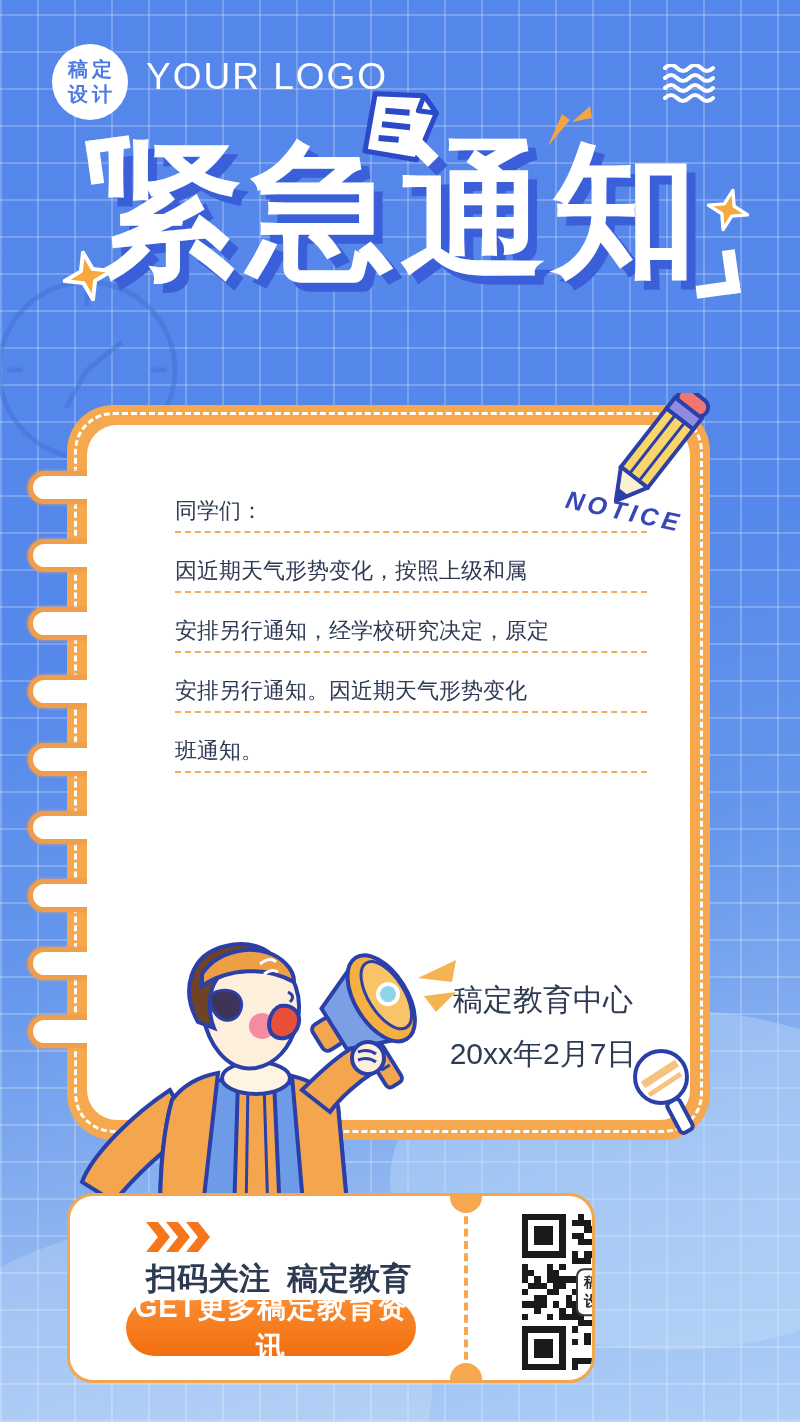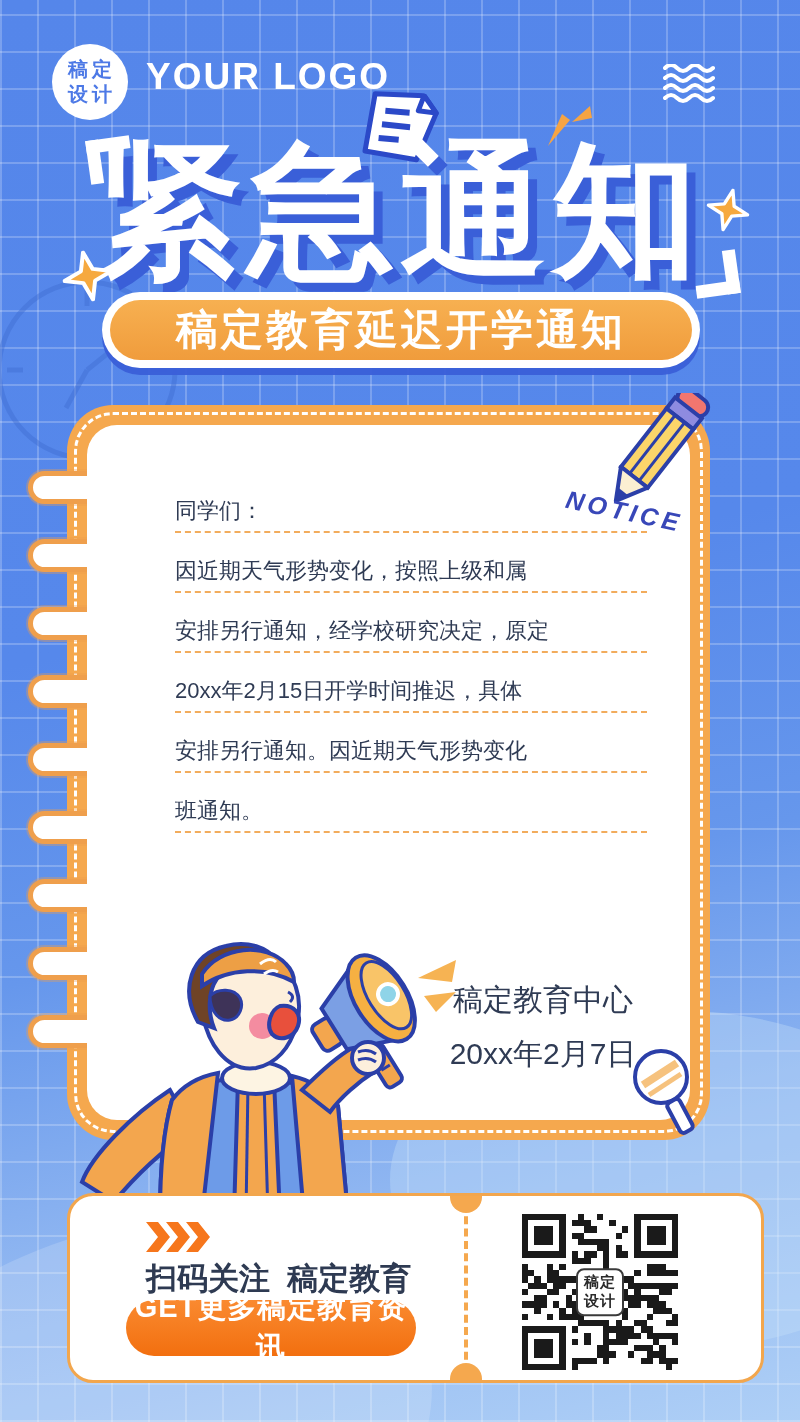"YOUR LOGO" .logo-text { font-weight: bold -> normal }
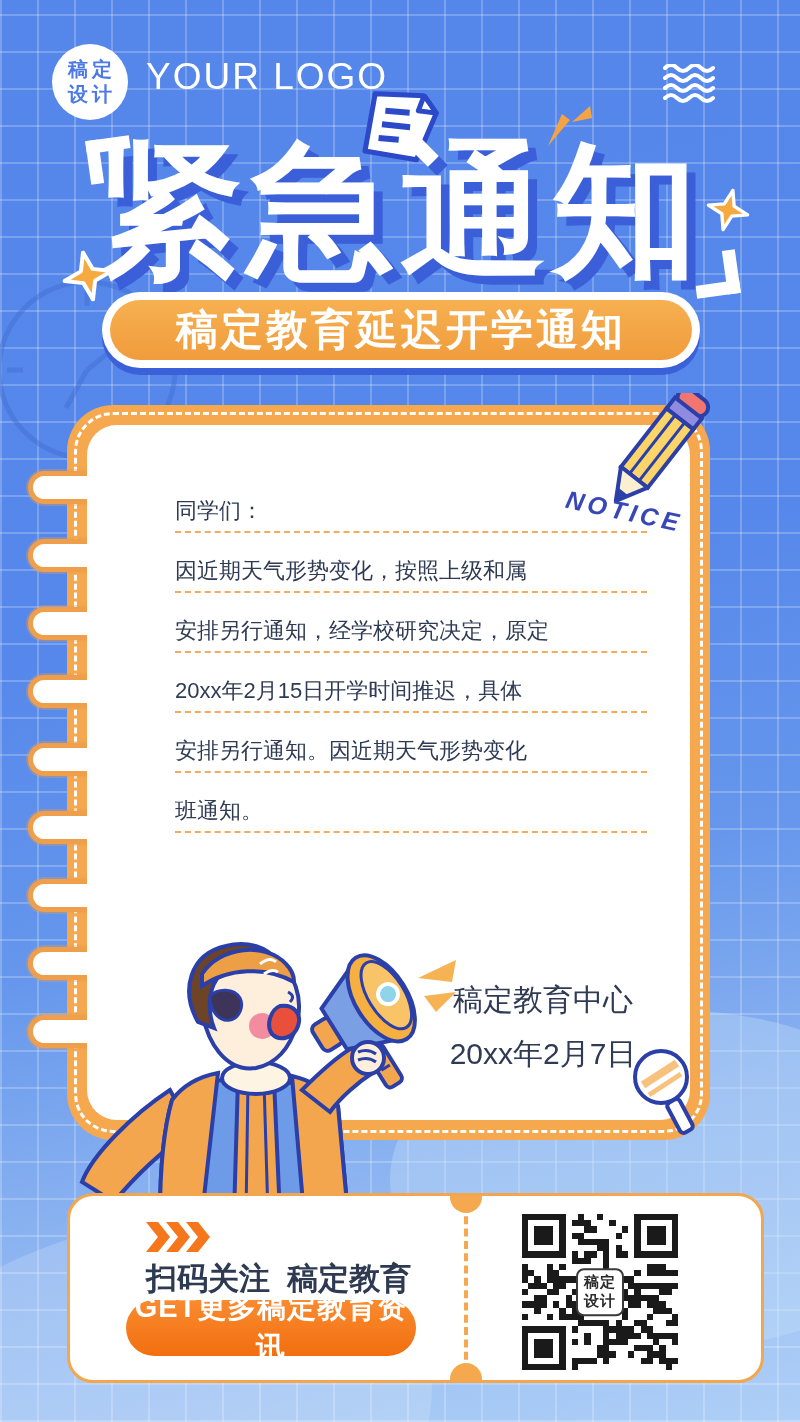"稿定教育延迟开学通知" div.subtitle-outer { html: <div> <div>稿定教育延迟开学通知</div> </div> -> none }
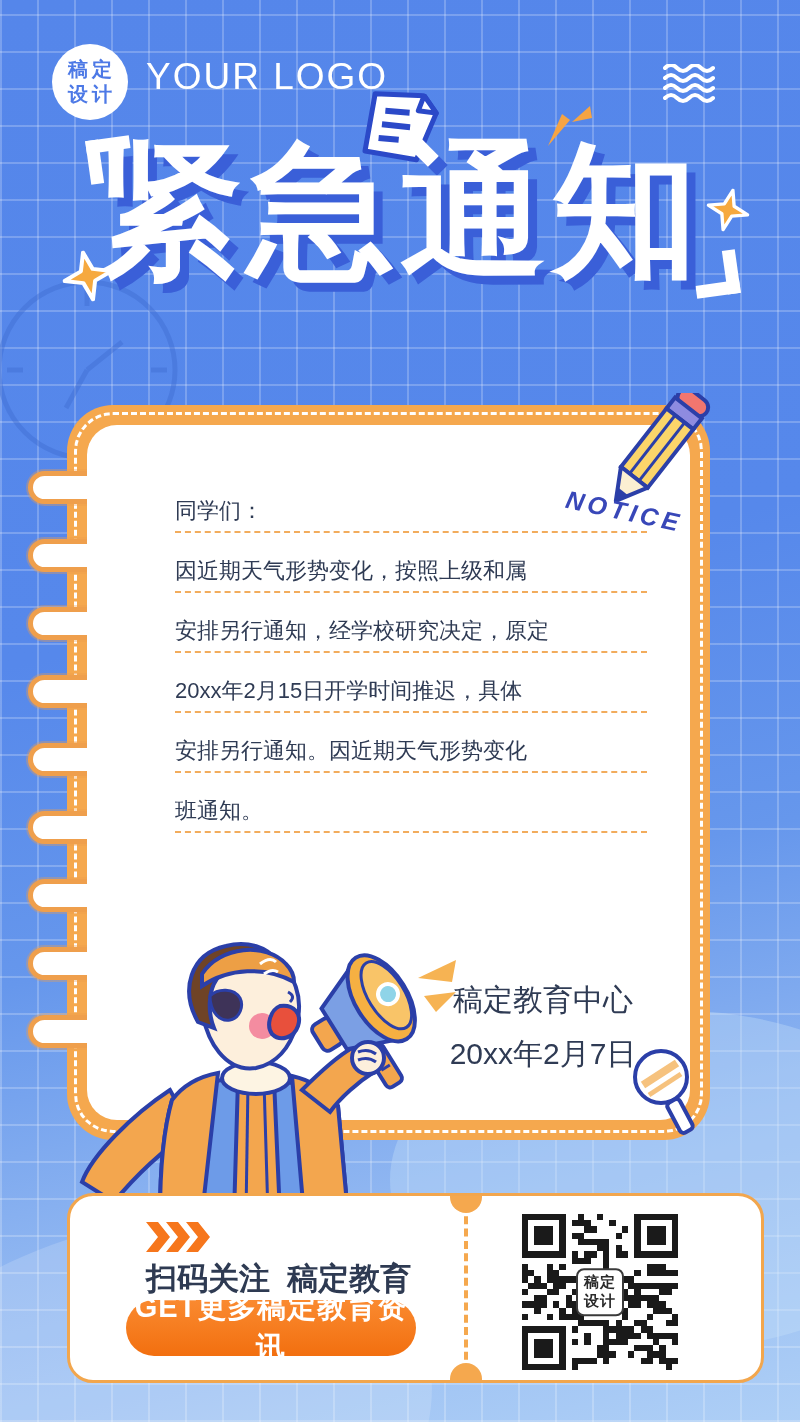"20xx年2月15日开学时间推迟，具体" div.row { html: <div>20xx年2月15日开学时间推迟，具体</div> -> none }
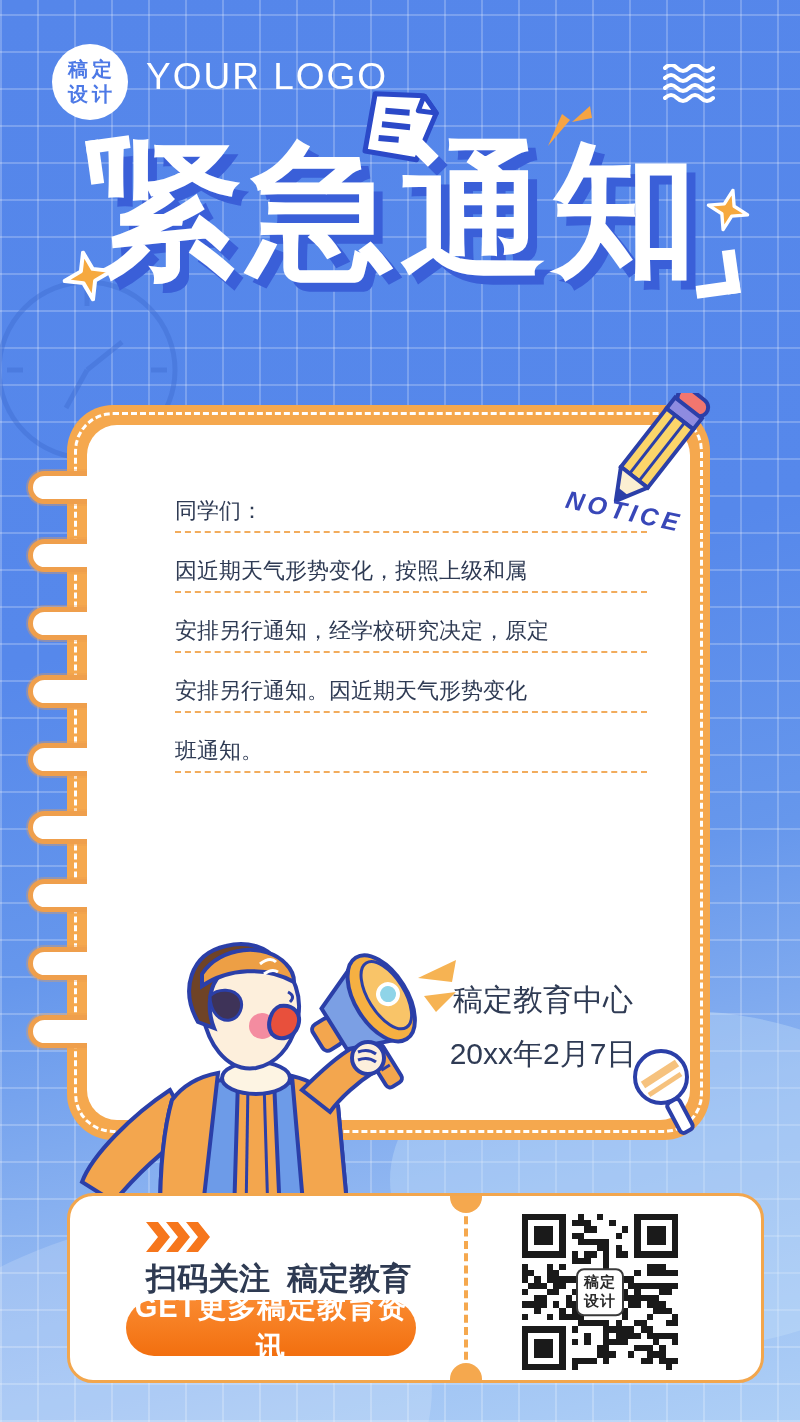"扫码关注 稿定教育" .footer-card { width: 697px -> 528px }
